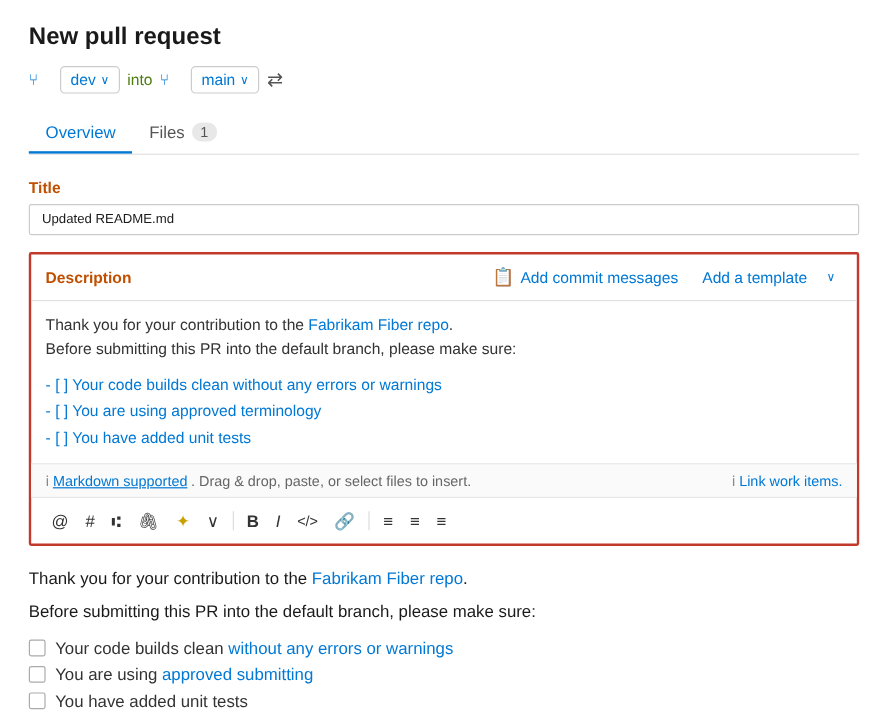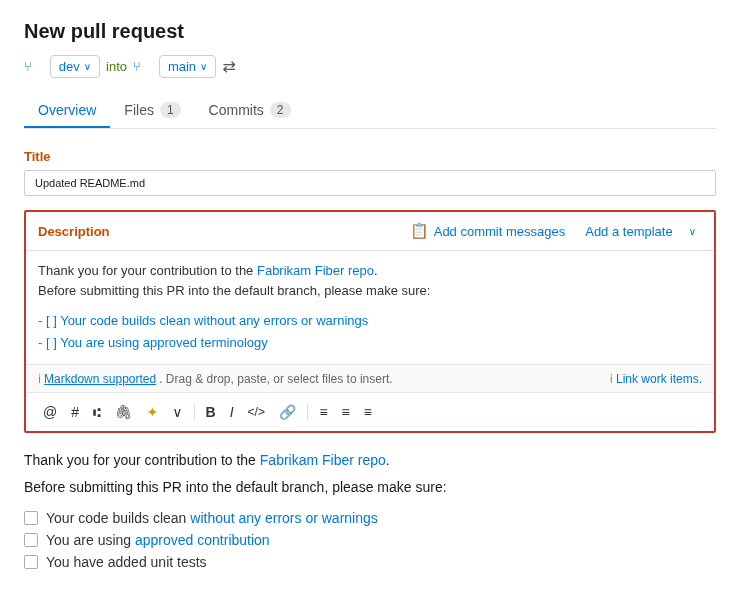"Commits" div.tab { html: <div> <span>Commits</span> <span>2</span> </div> -> none }
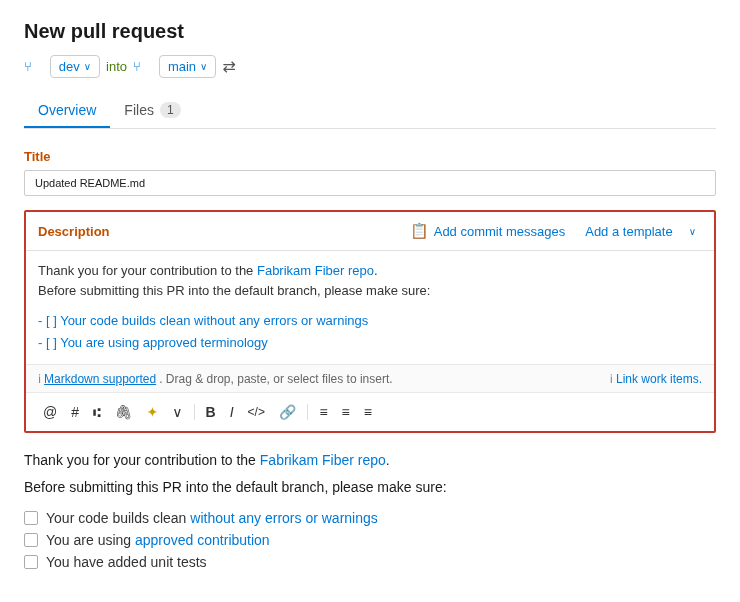"- [ ] You have" div.item { html: none -> <div>- [ ] You have added unit tests</div> }
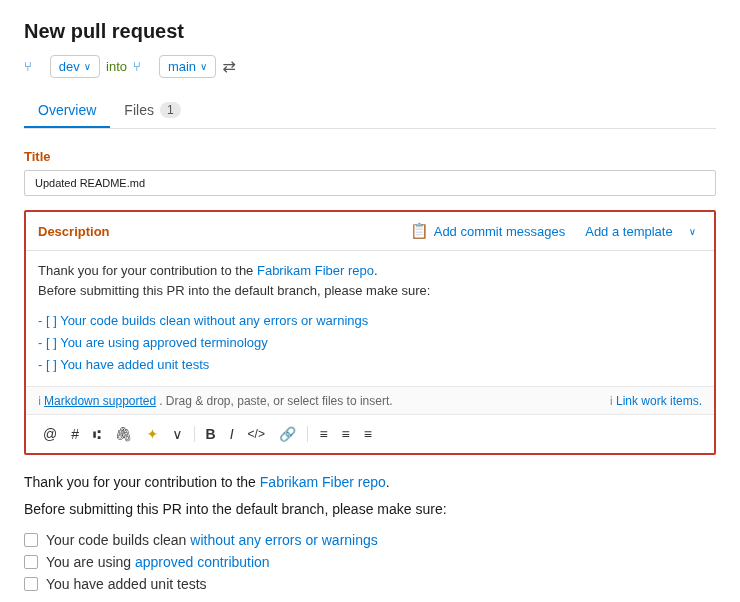"approved contribution" span.blue { text: contribution -> submitting }
